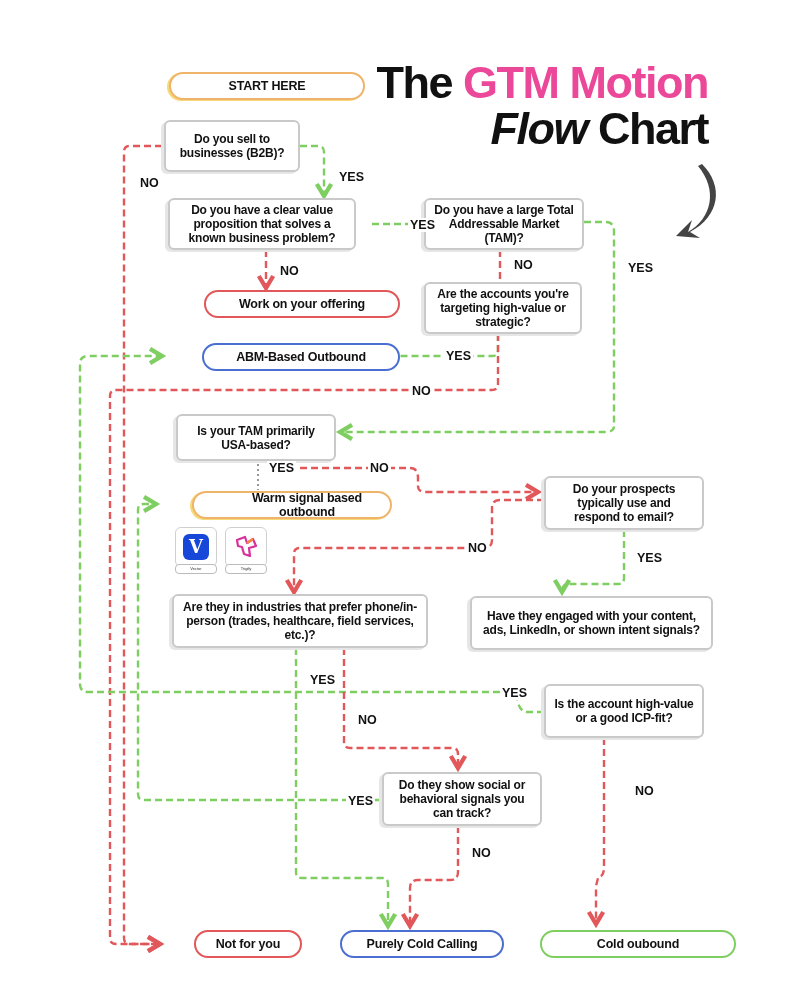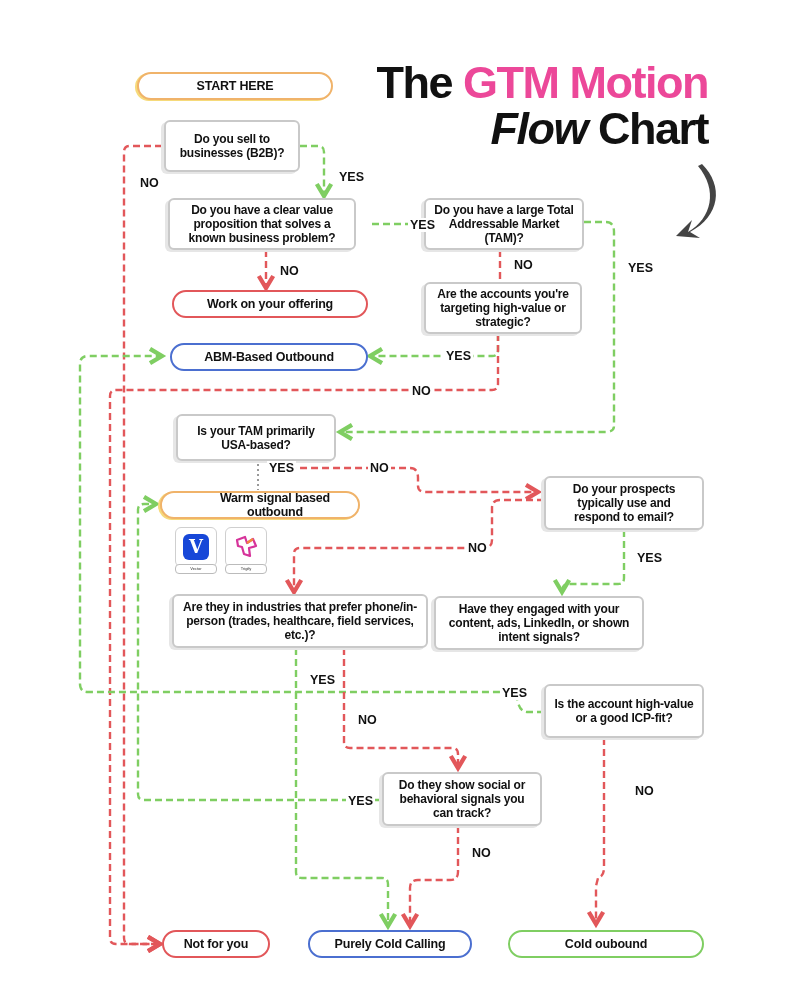"START HERE" .pill { margin-left: none -> 32px }
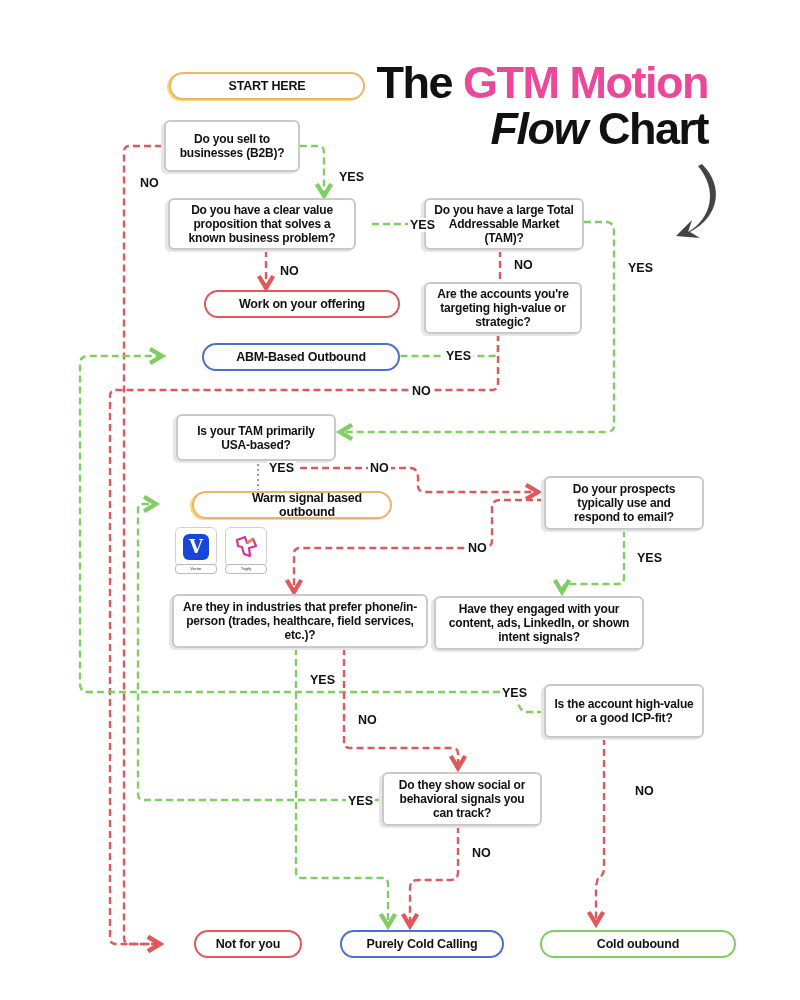"Have they engaged with your" div.node { left: 434px -> 470px; width: 210px -> 243px }
